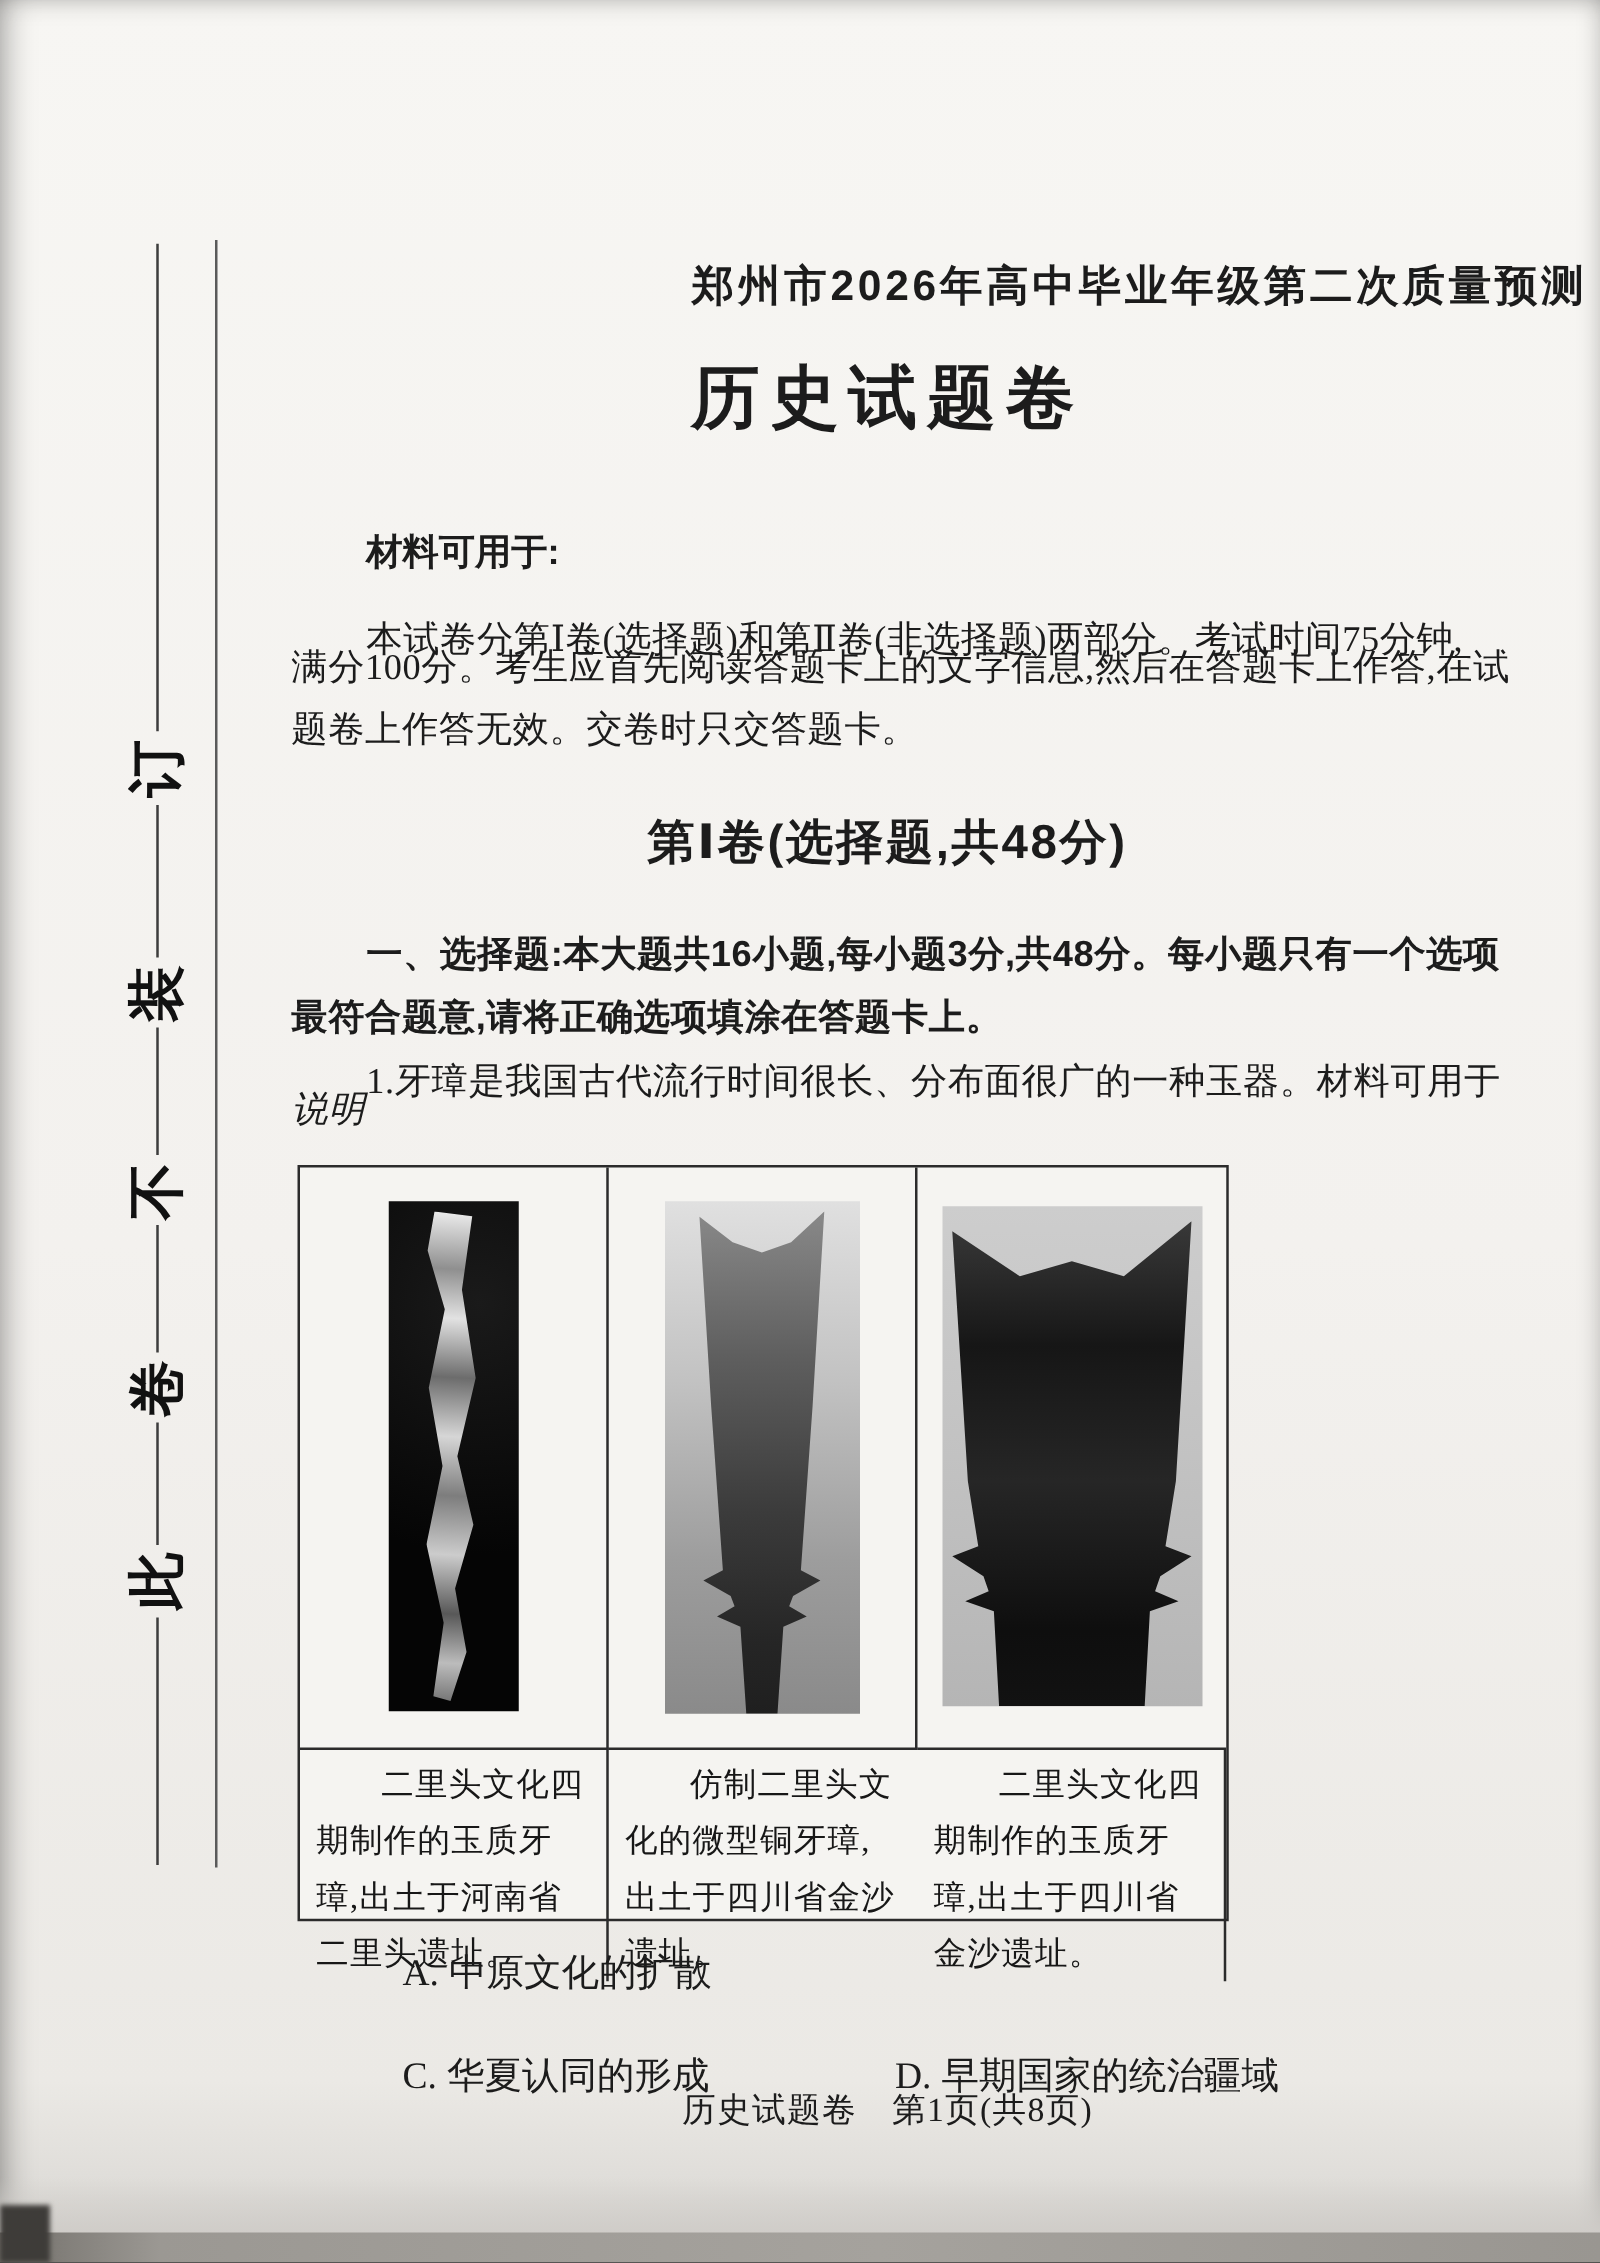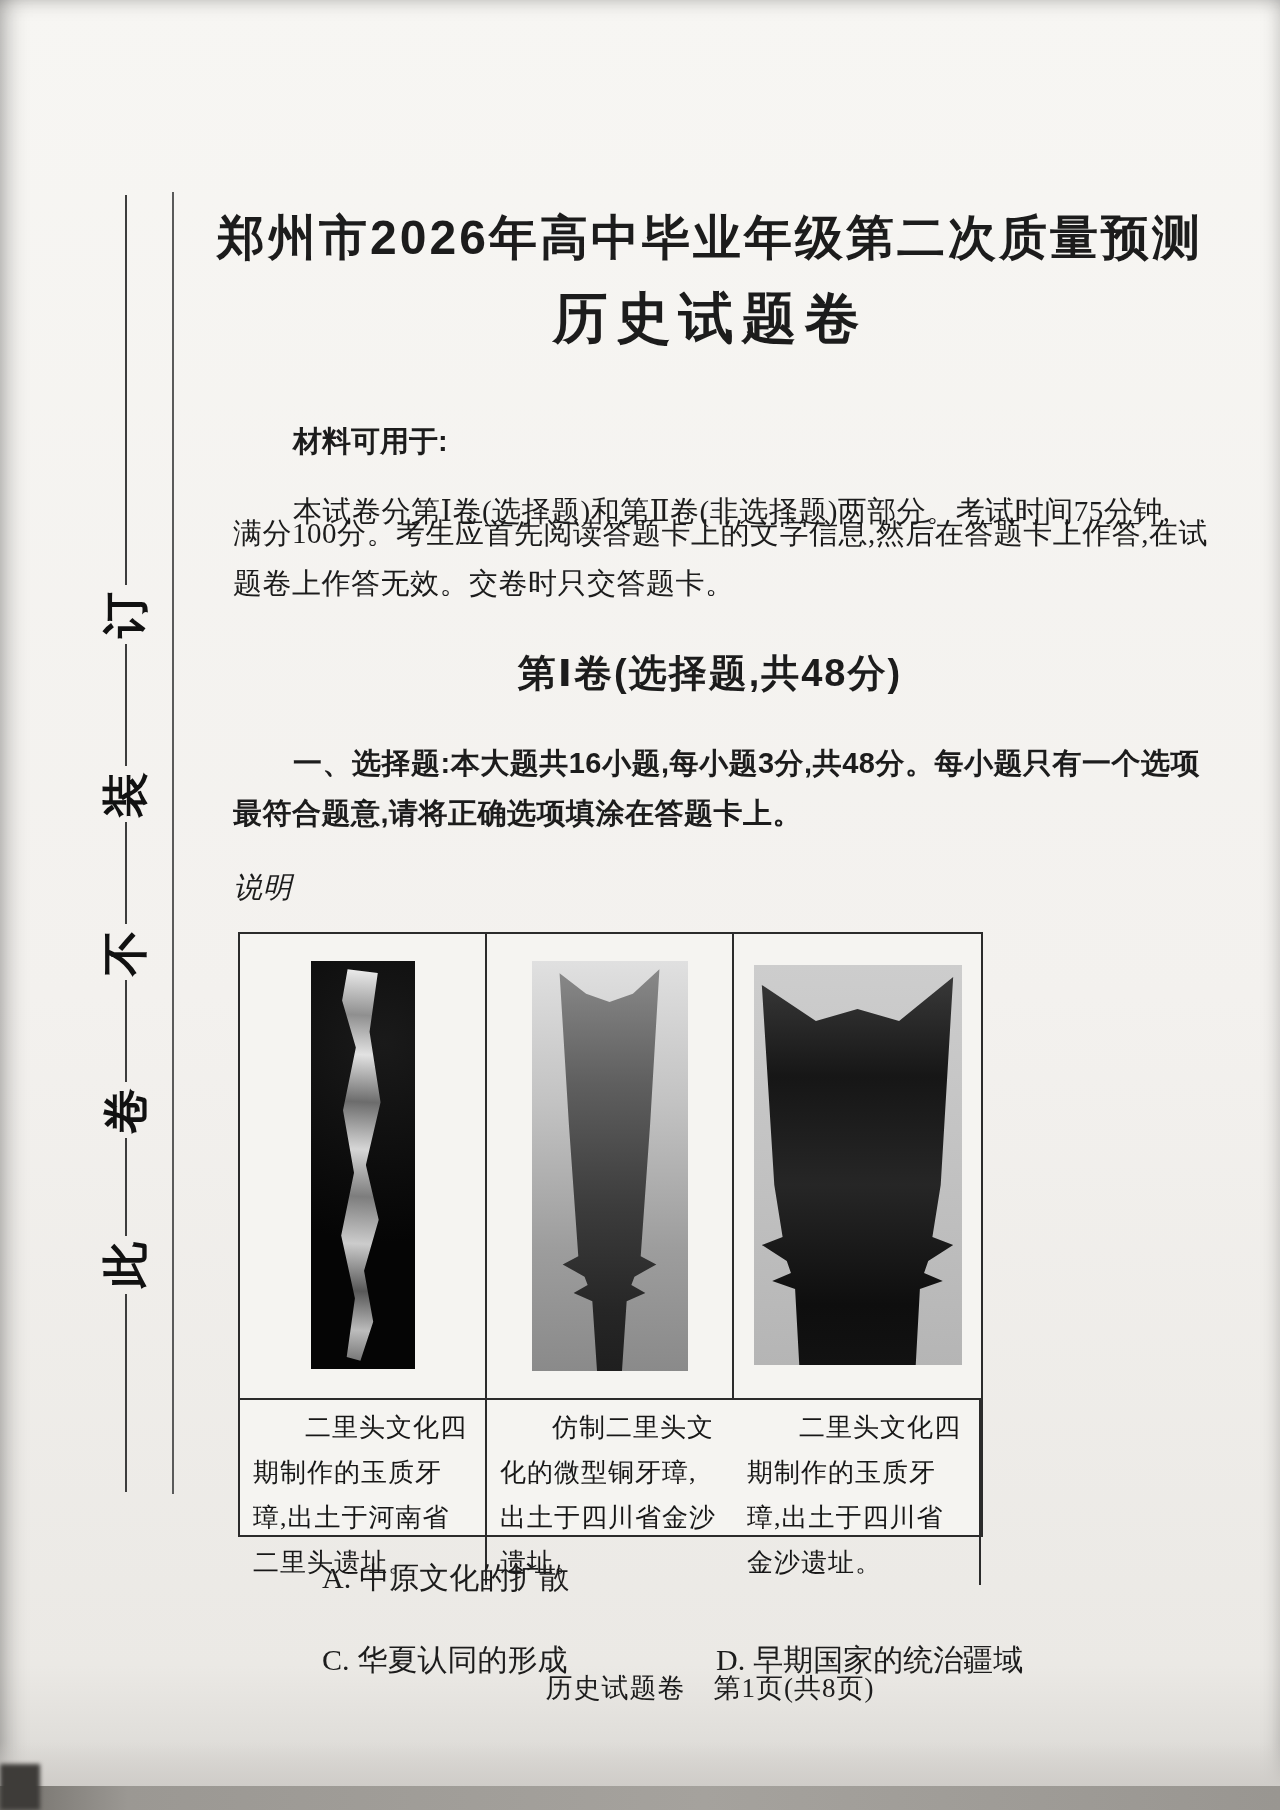"郑州市2026年高中毕业年级第二次质量预测" .title-main { font-size: 48px -> 34px; text-align: none -> right }
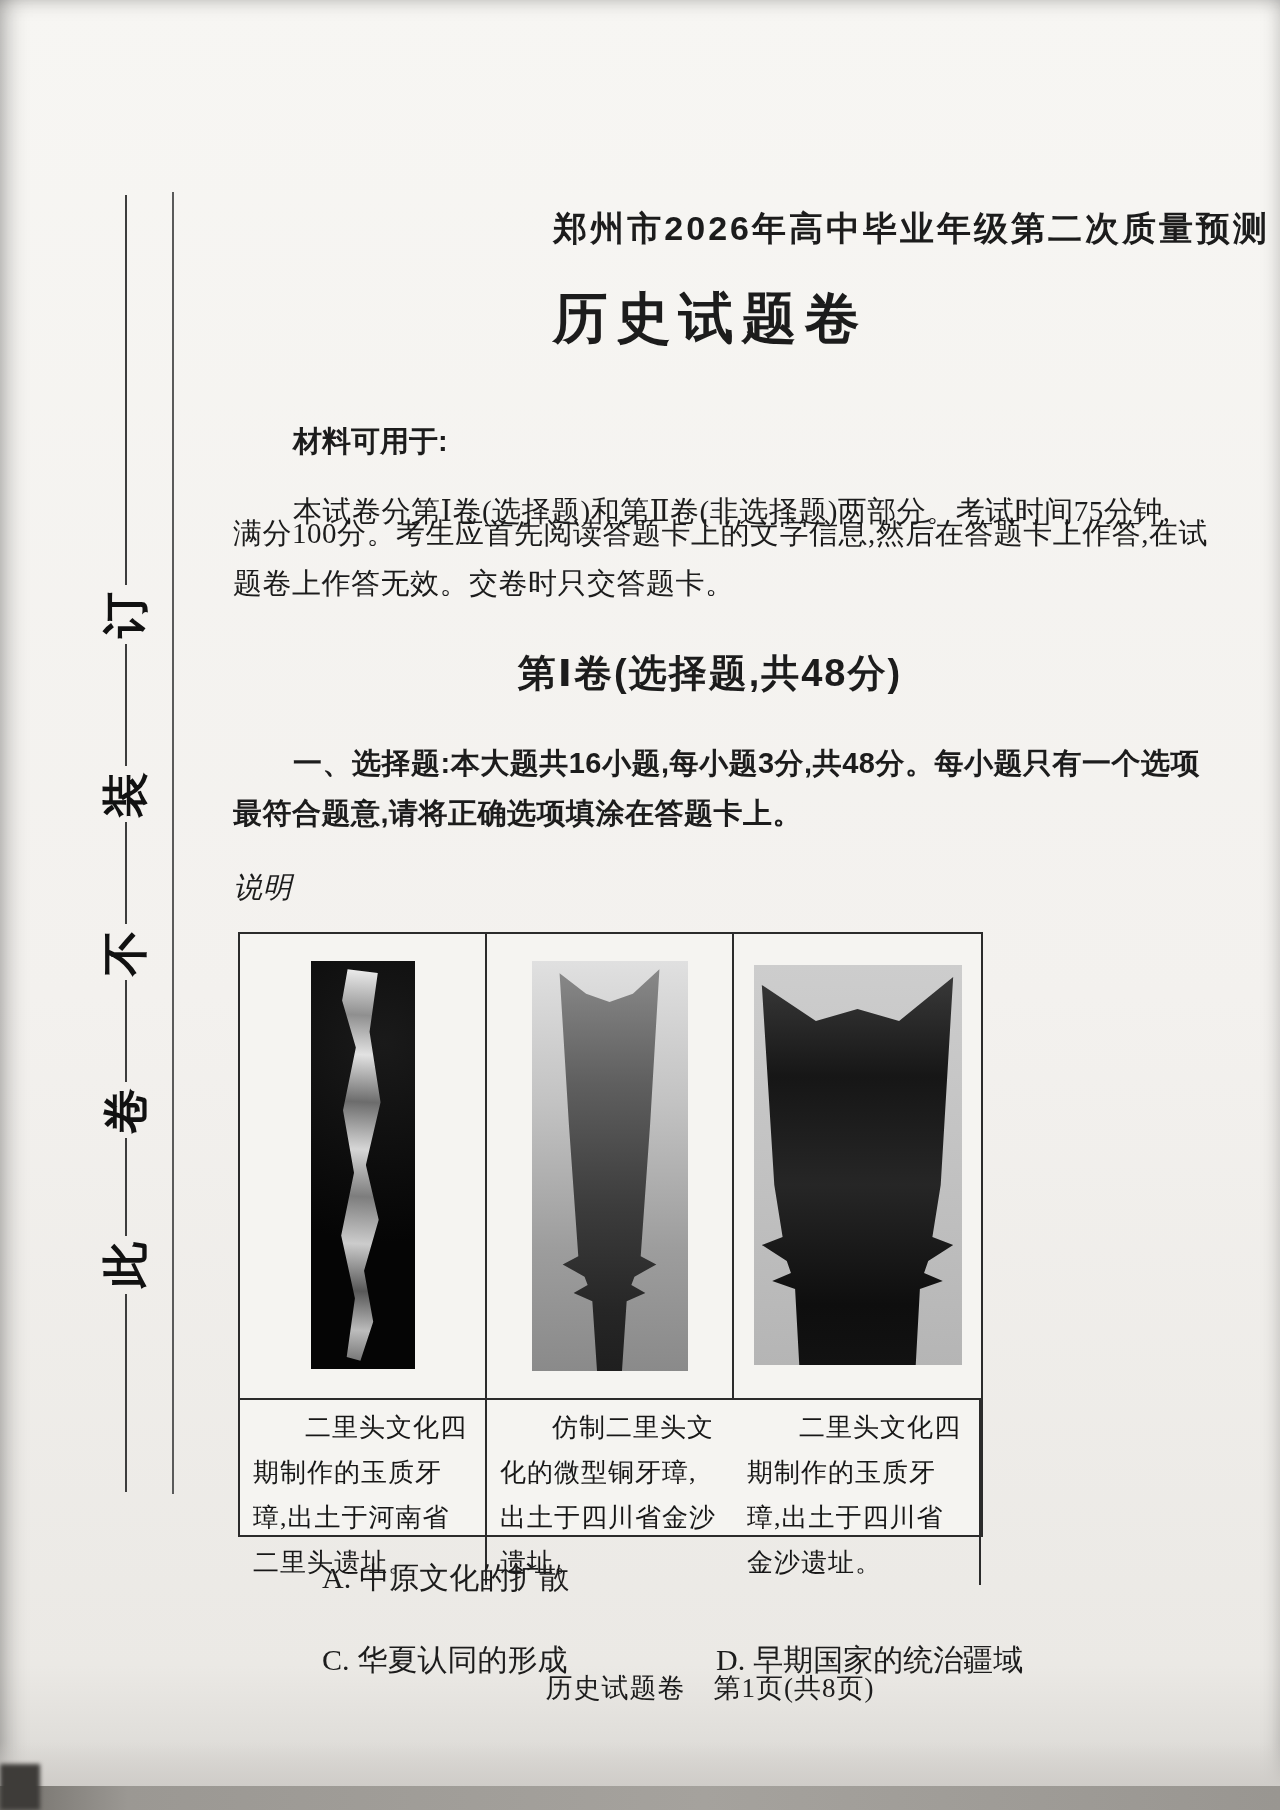"1.牙璋是我国古代流行时间很长、分布面很广的一种玉器。材料可用于" div.abs { html: none -> <div>1.牙璋是我国古代流行时间很长、分布面很广的一种玉器。材料可用于</div> }
